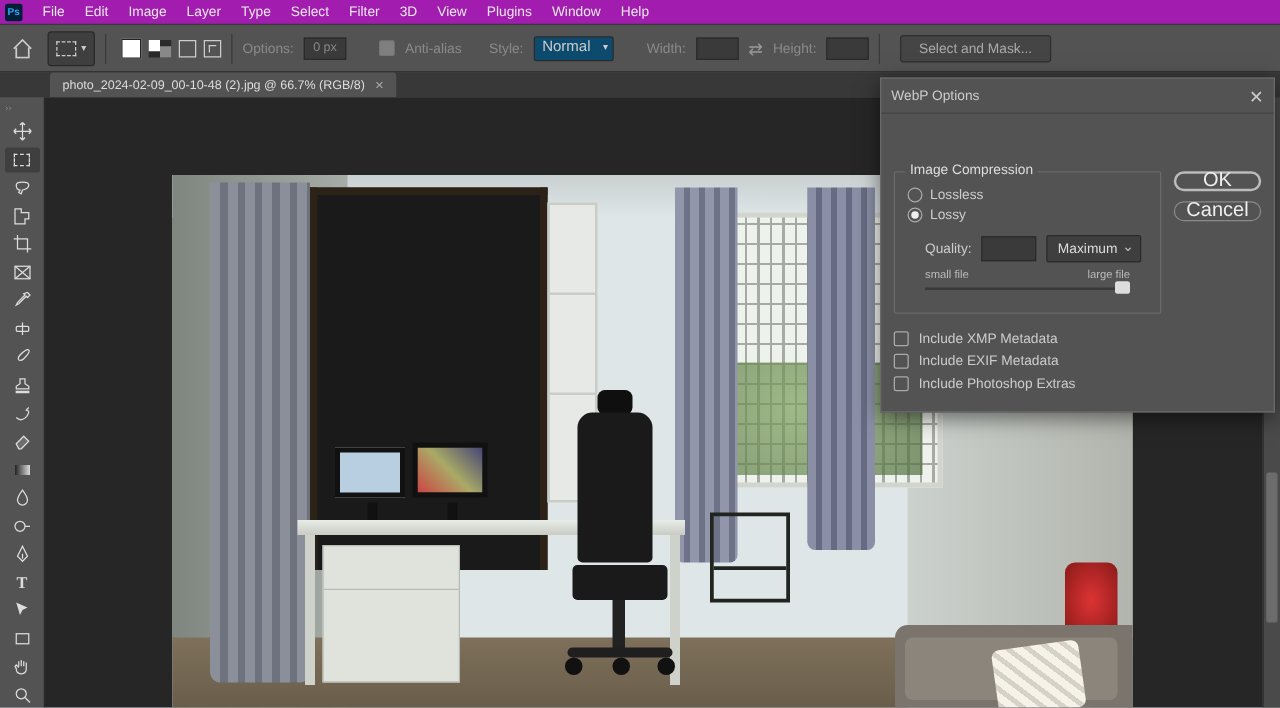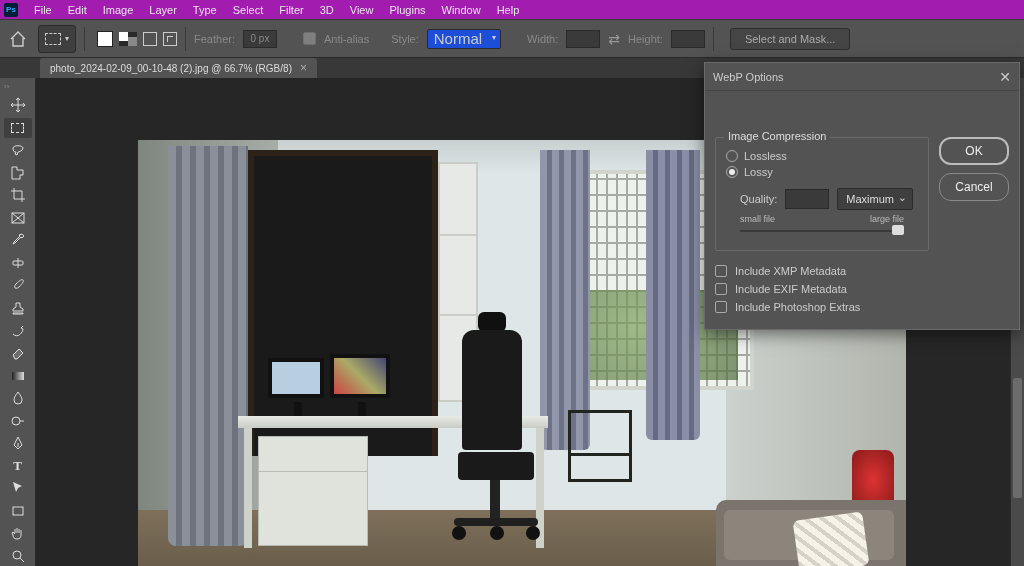"Feather:" span.opt-label { text: Feather -> Options }
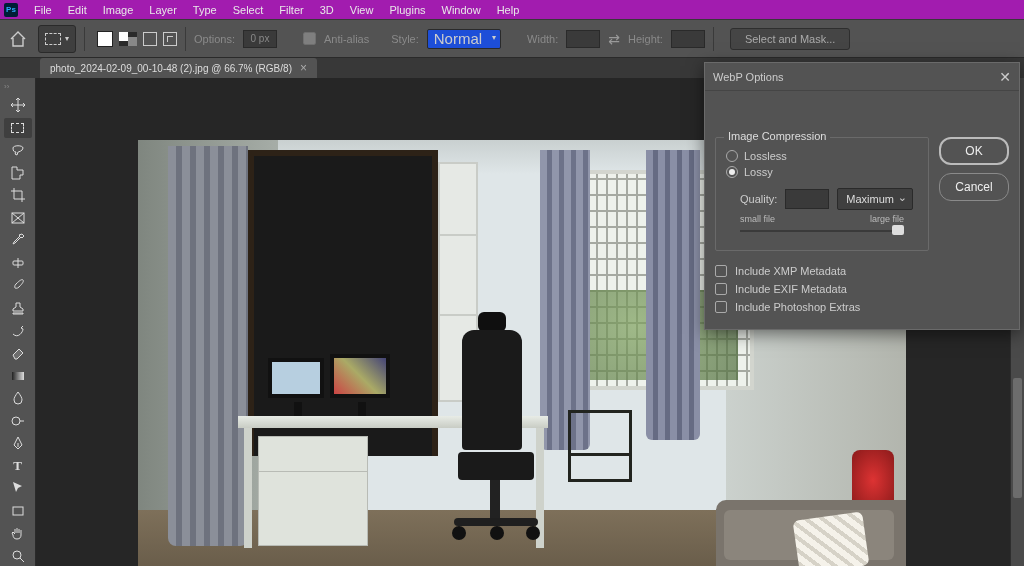"Normal" .opt-select { background: #1d4ed8 -> #0c4a6e; font-size: 15px -> 12px }
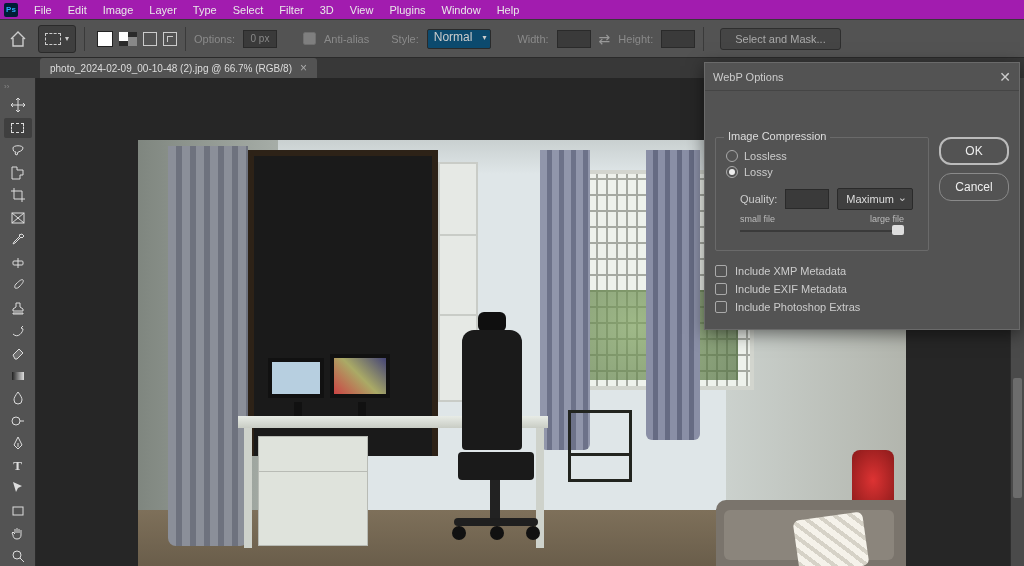"OK" .dlg-btn { font-size: 12px -> 16px; height: 28px -> 16px }
